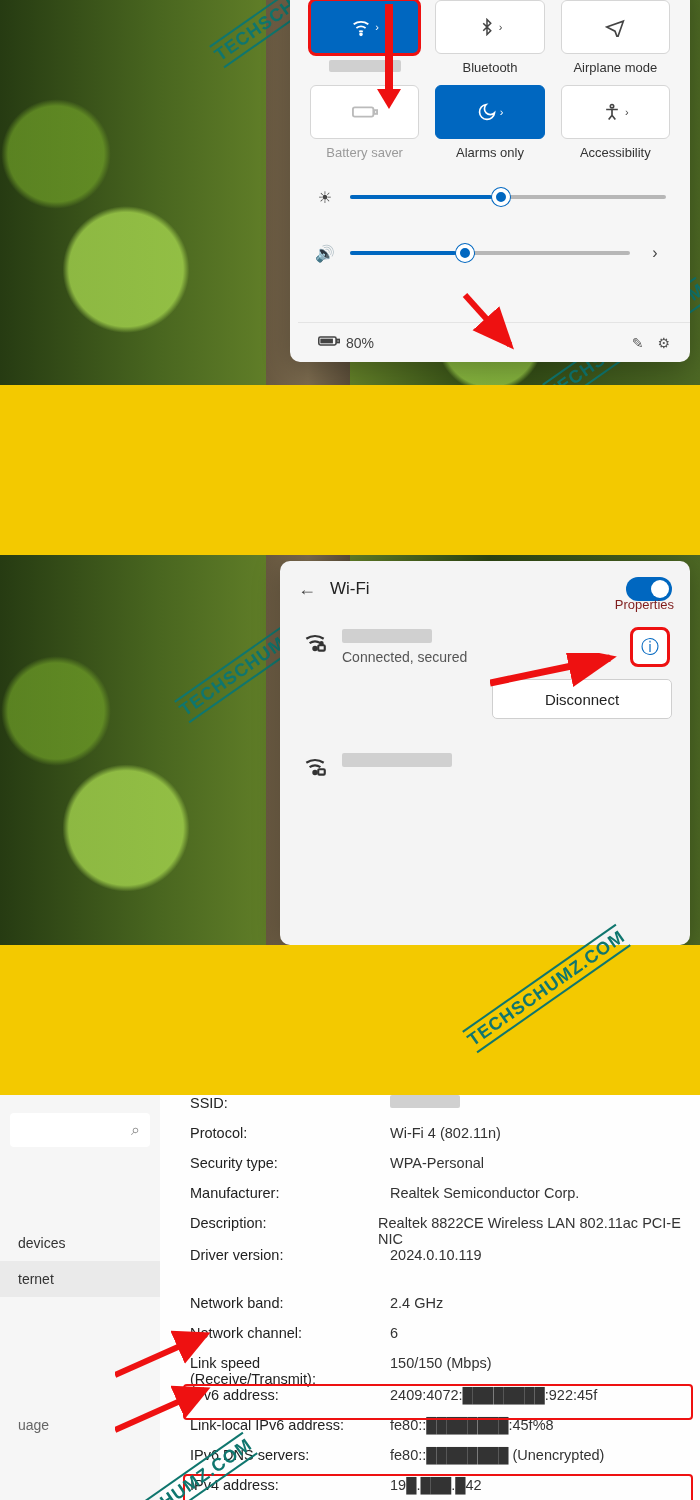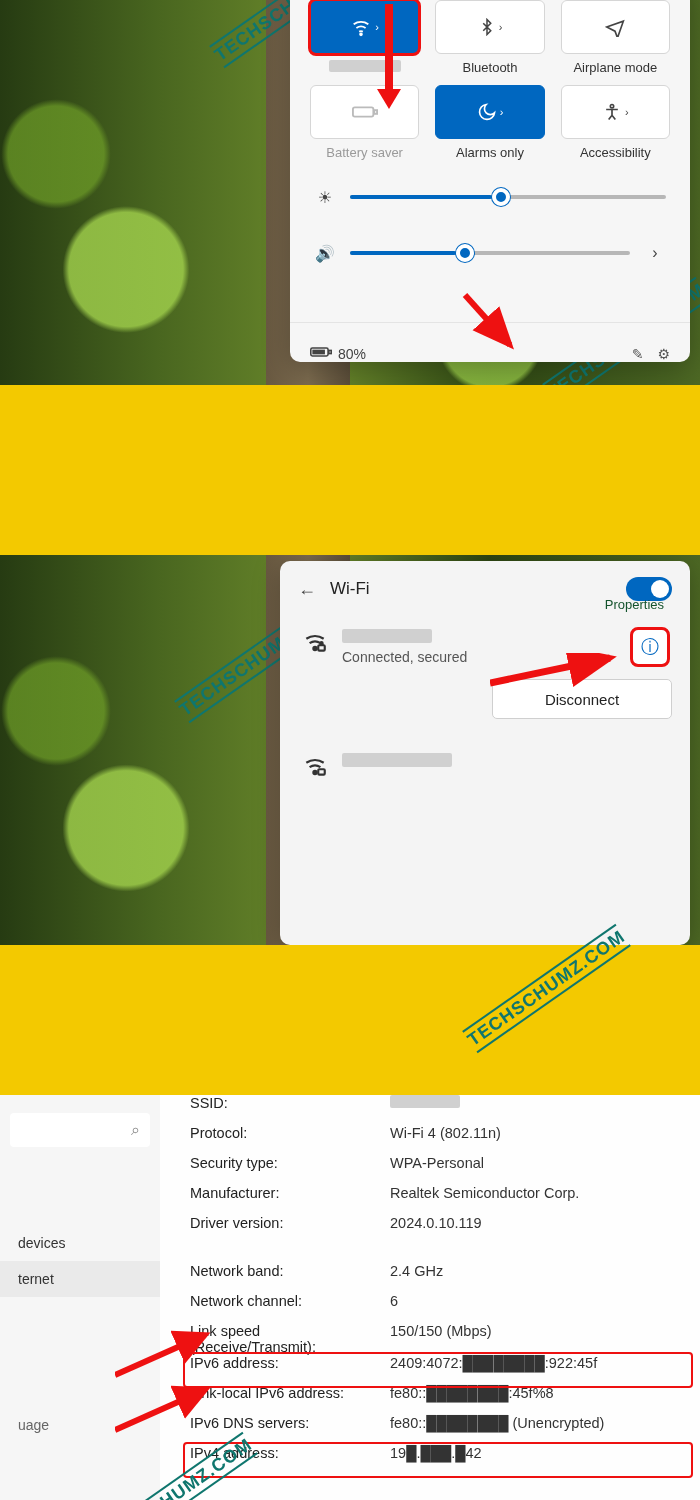"80%" .panel-foot { align-items: flex-end -> center; left: 0 -> 8px }
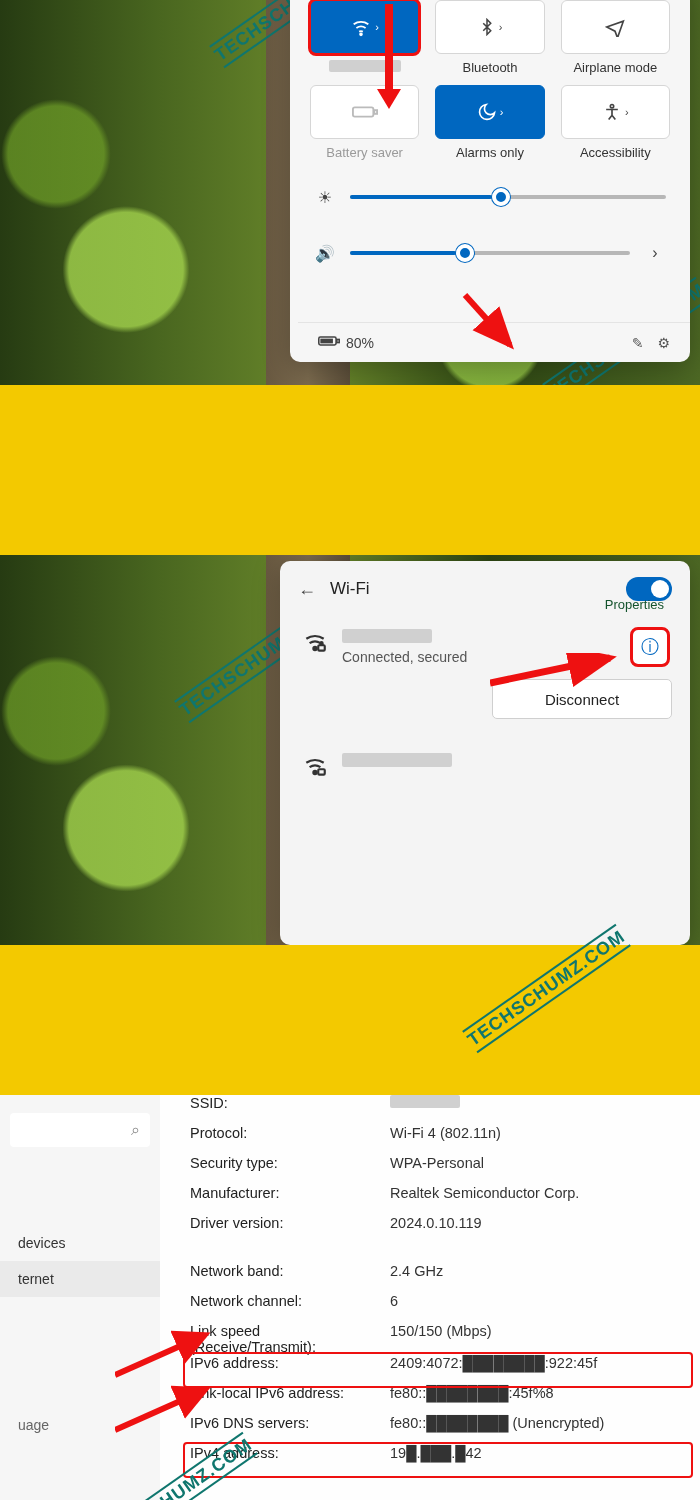"Properties" .props { color: #14532d -> #7f1d1d; right: 26px -> 16px }
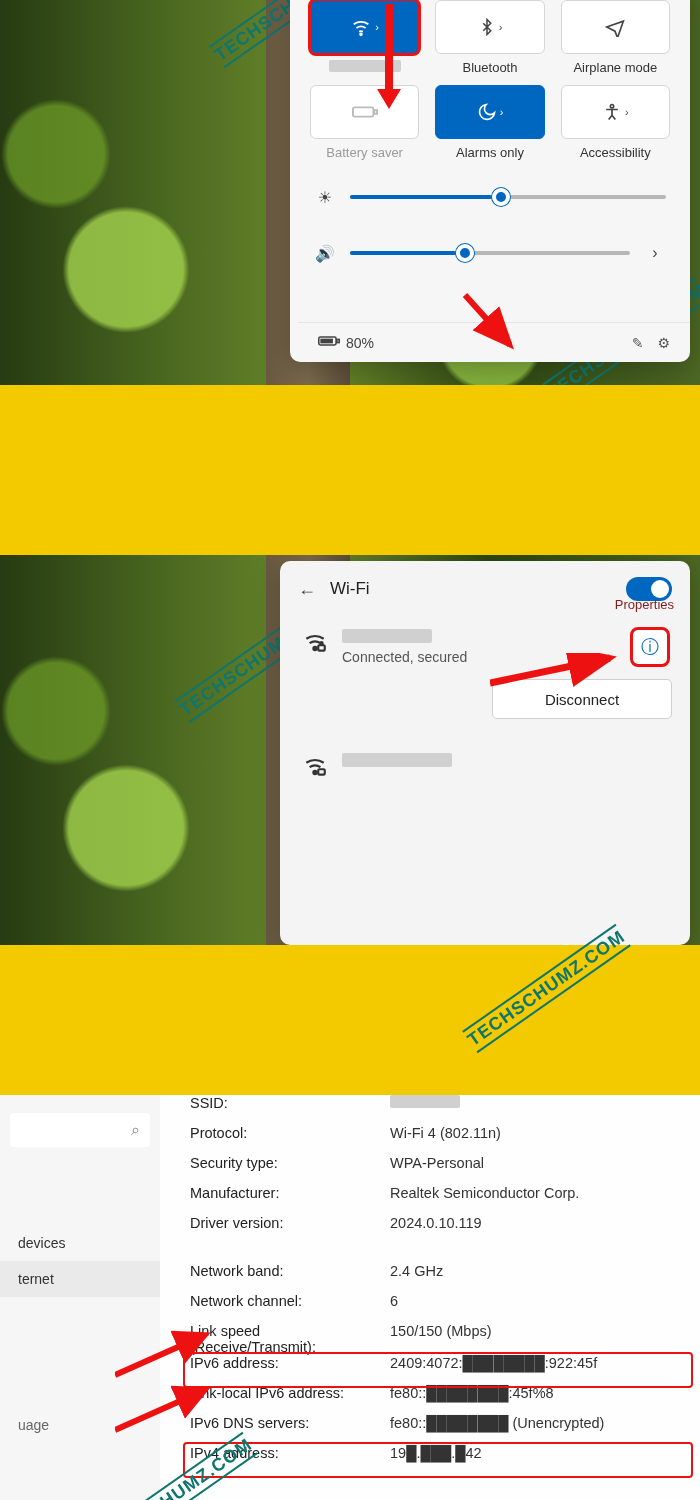"Description:" div.row3 { html: none -> <div> <div>Description:</div> <div>Realtek 8822CE Wireless LAN 802.11ac PCI-E NIC</div> </div> }
